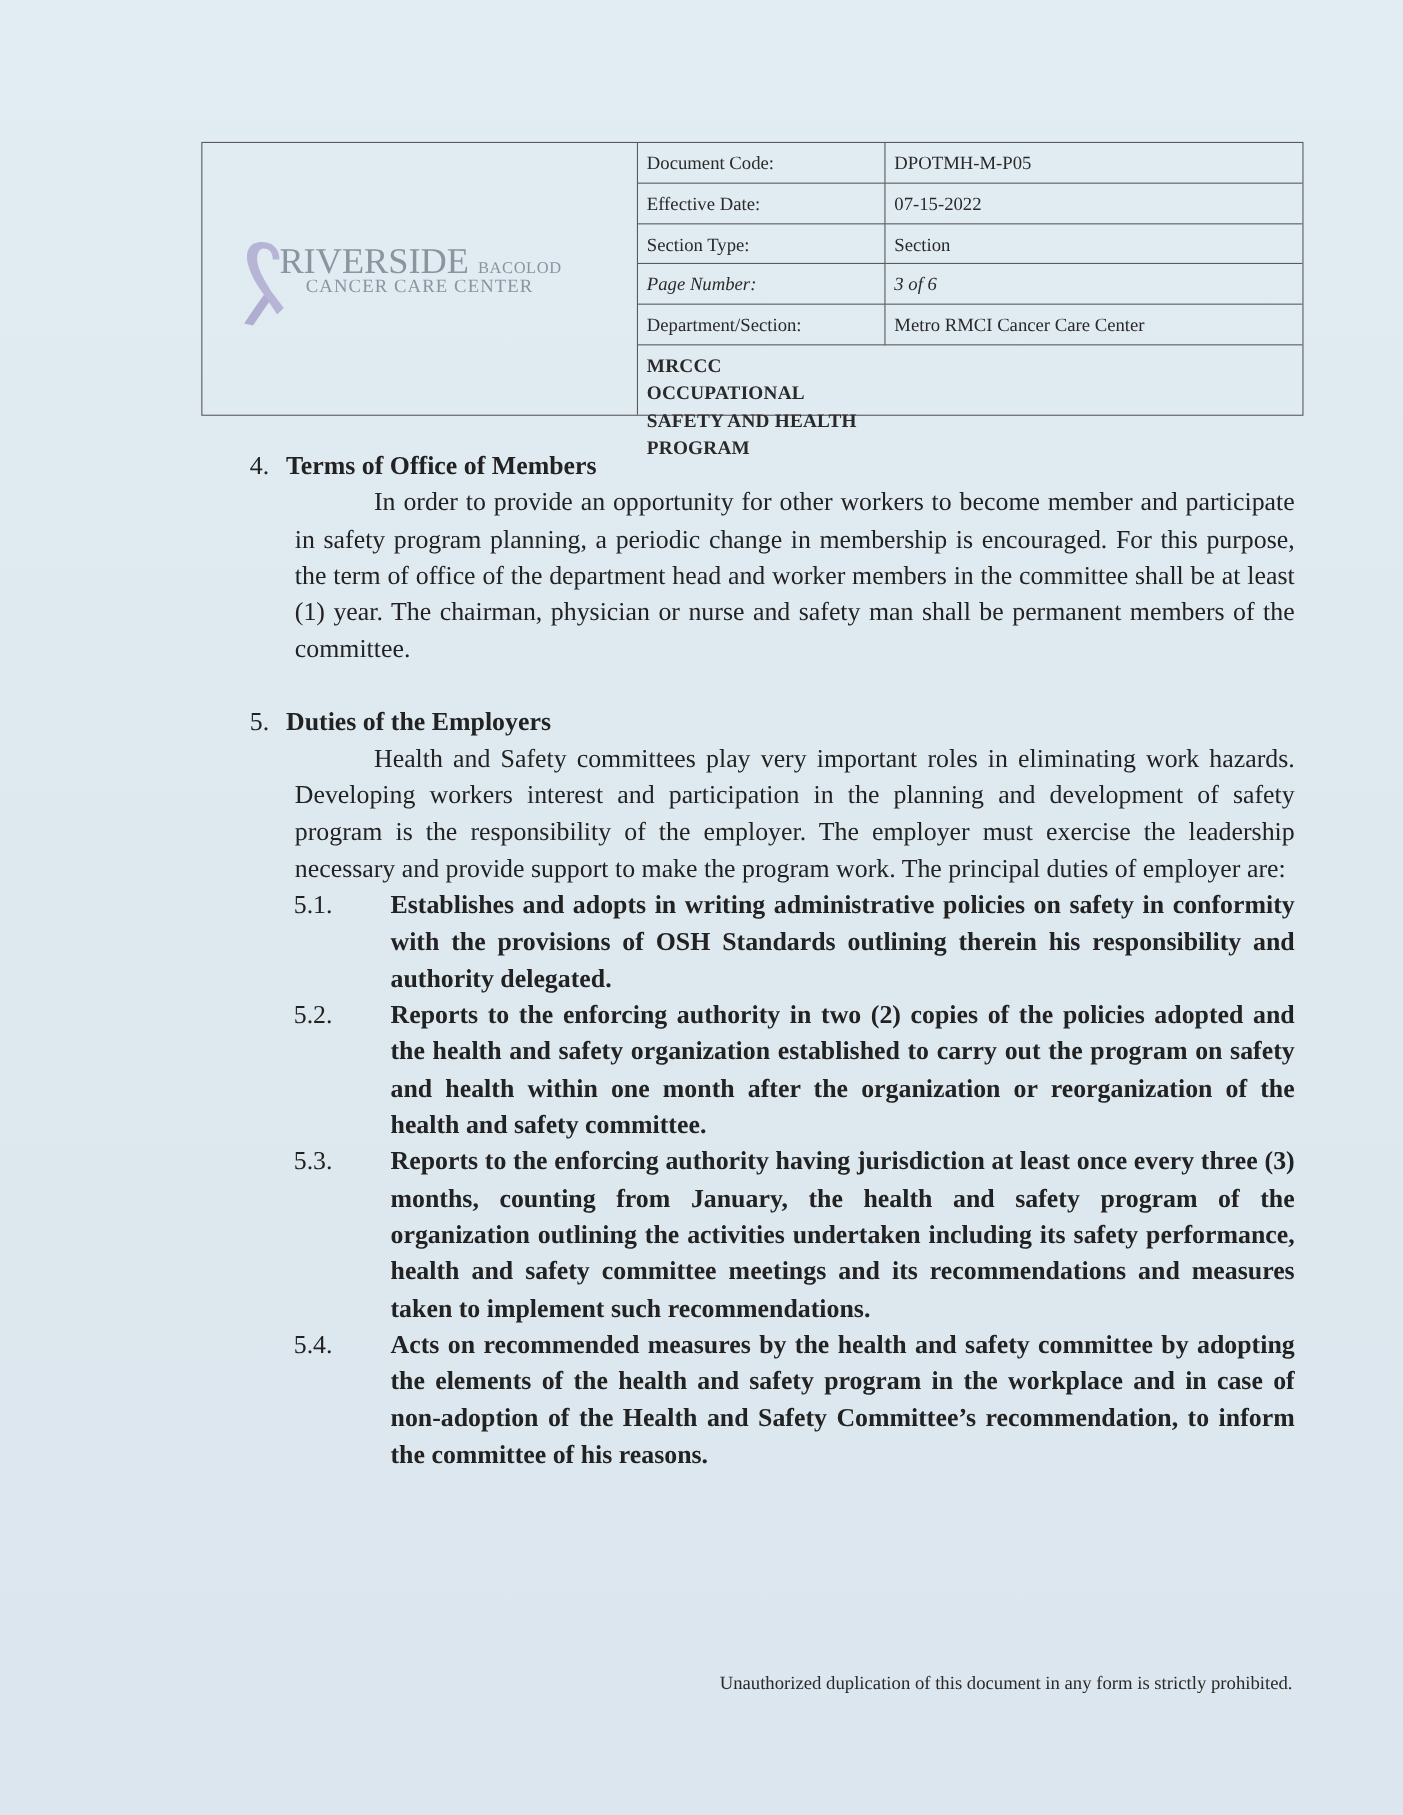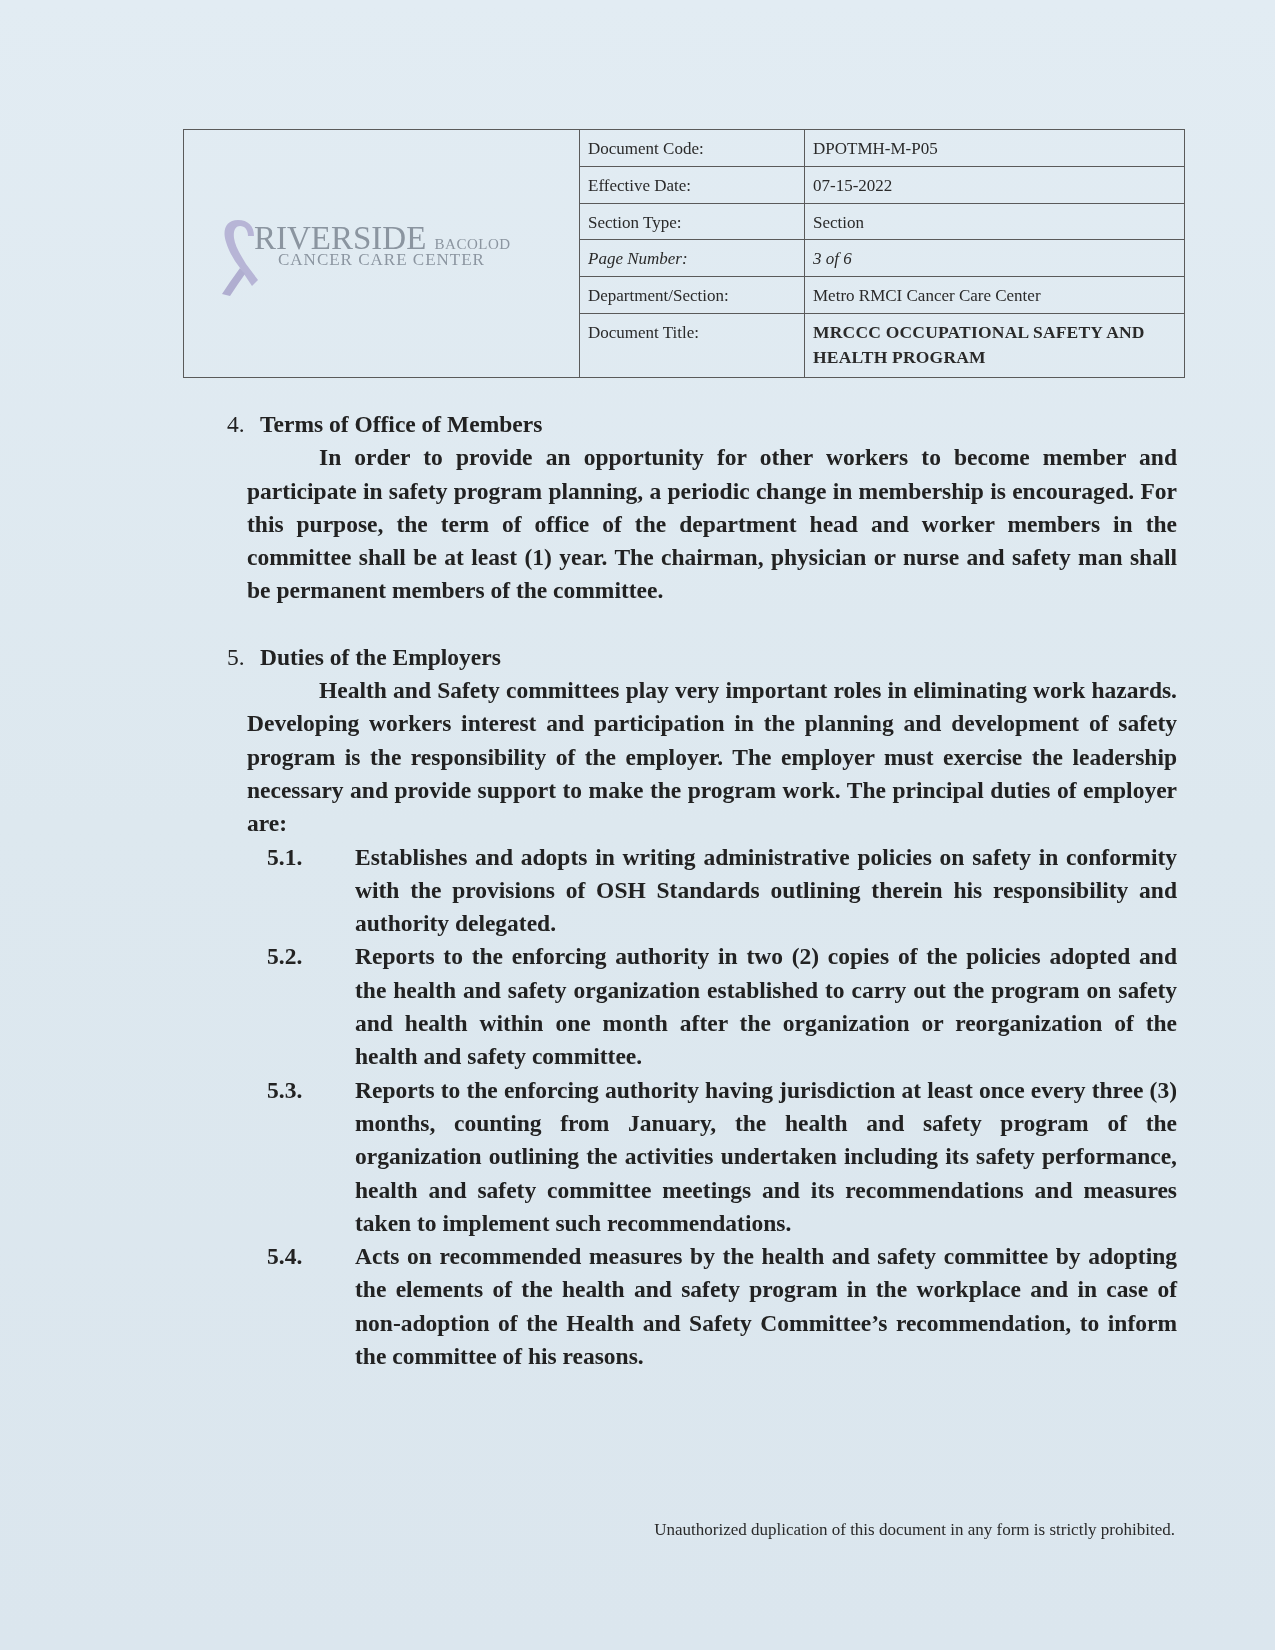"Document Title:" div.meta-label { html: <div>Document Title:</div> -> none }
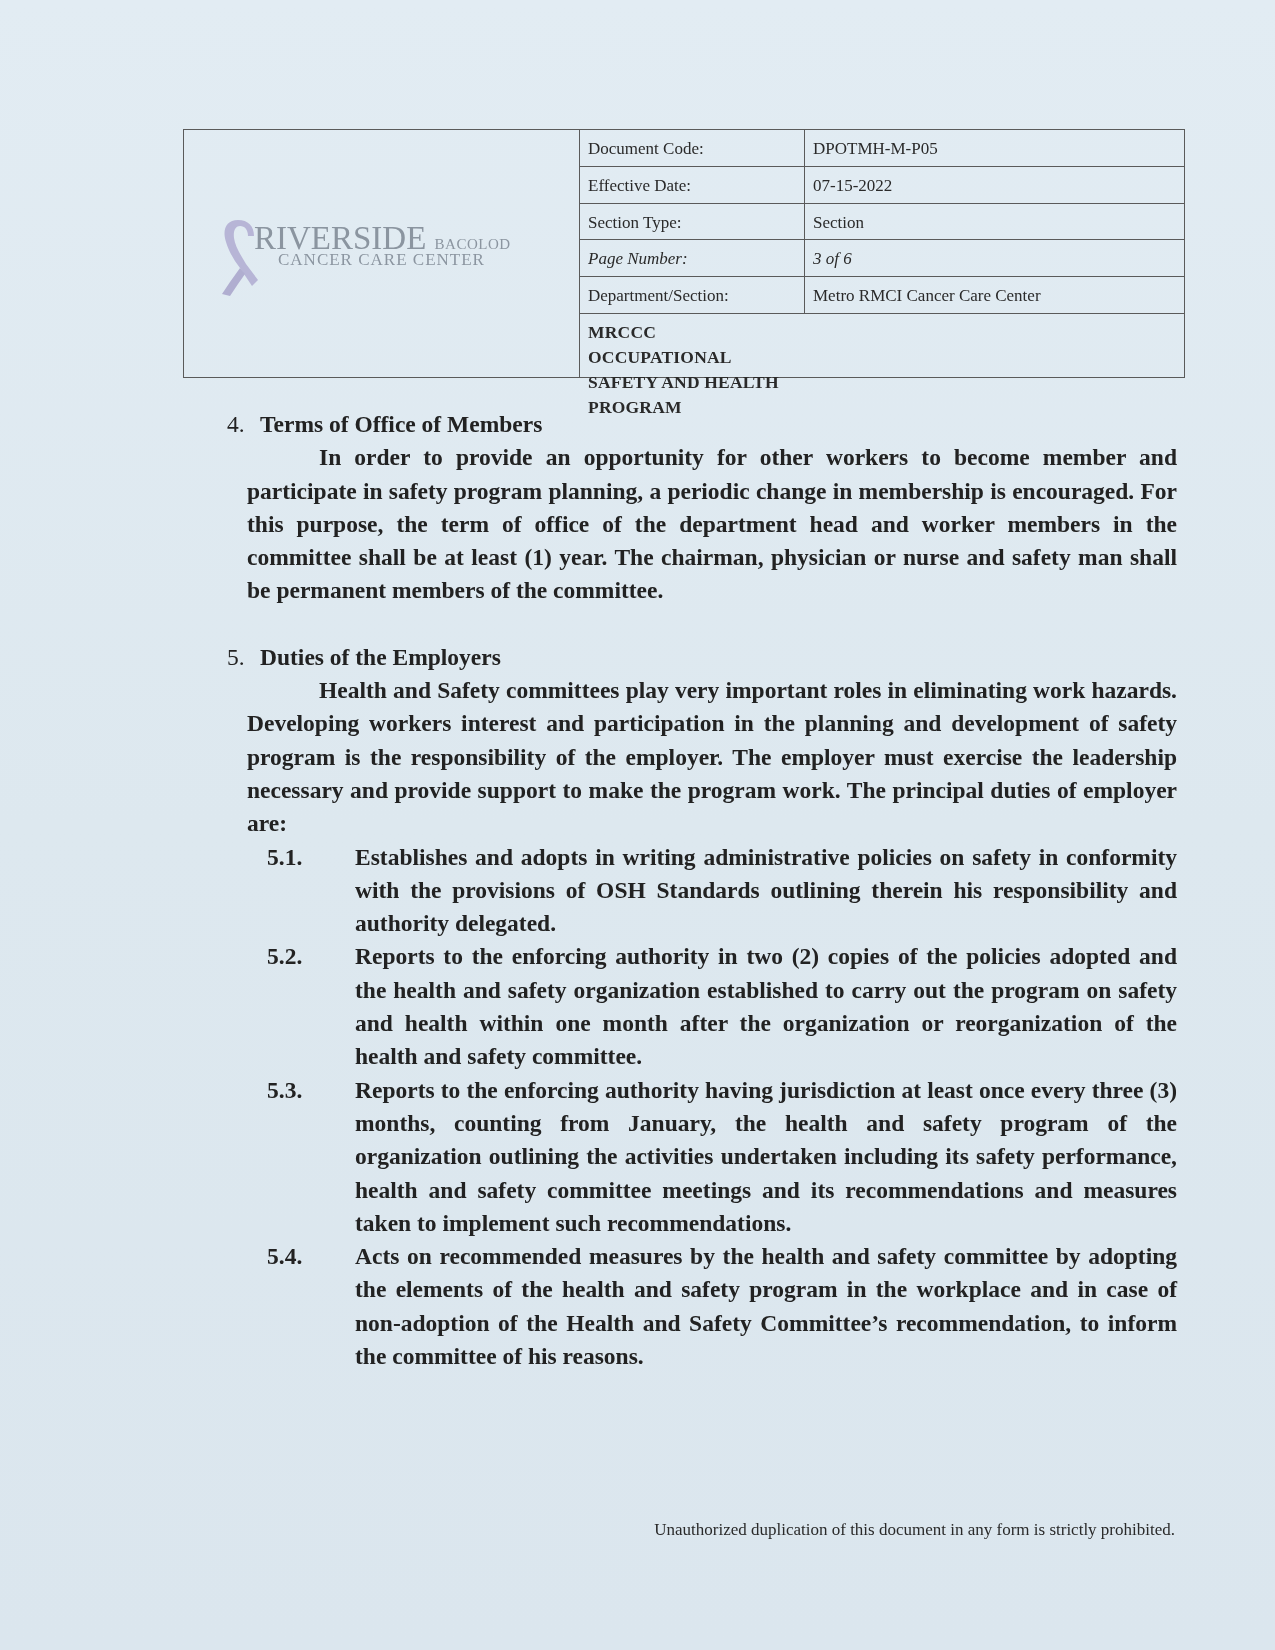"In order to provide an" .para { font-weight: bold -> none; margin-left: 20px -> 41px }
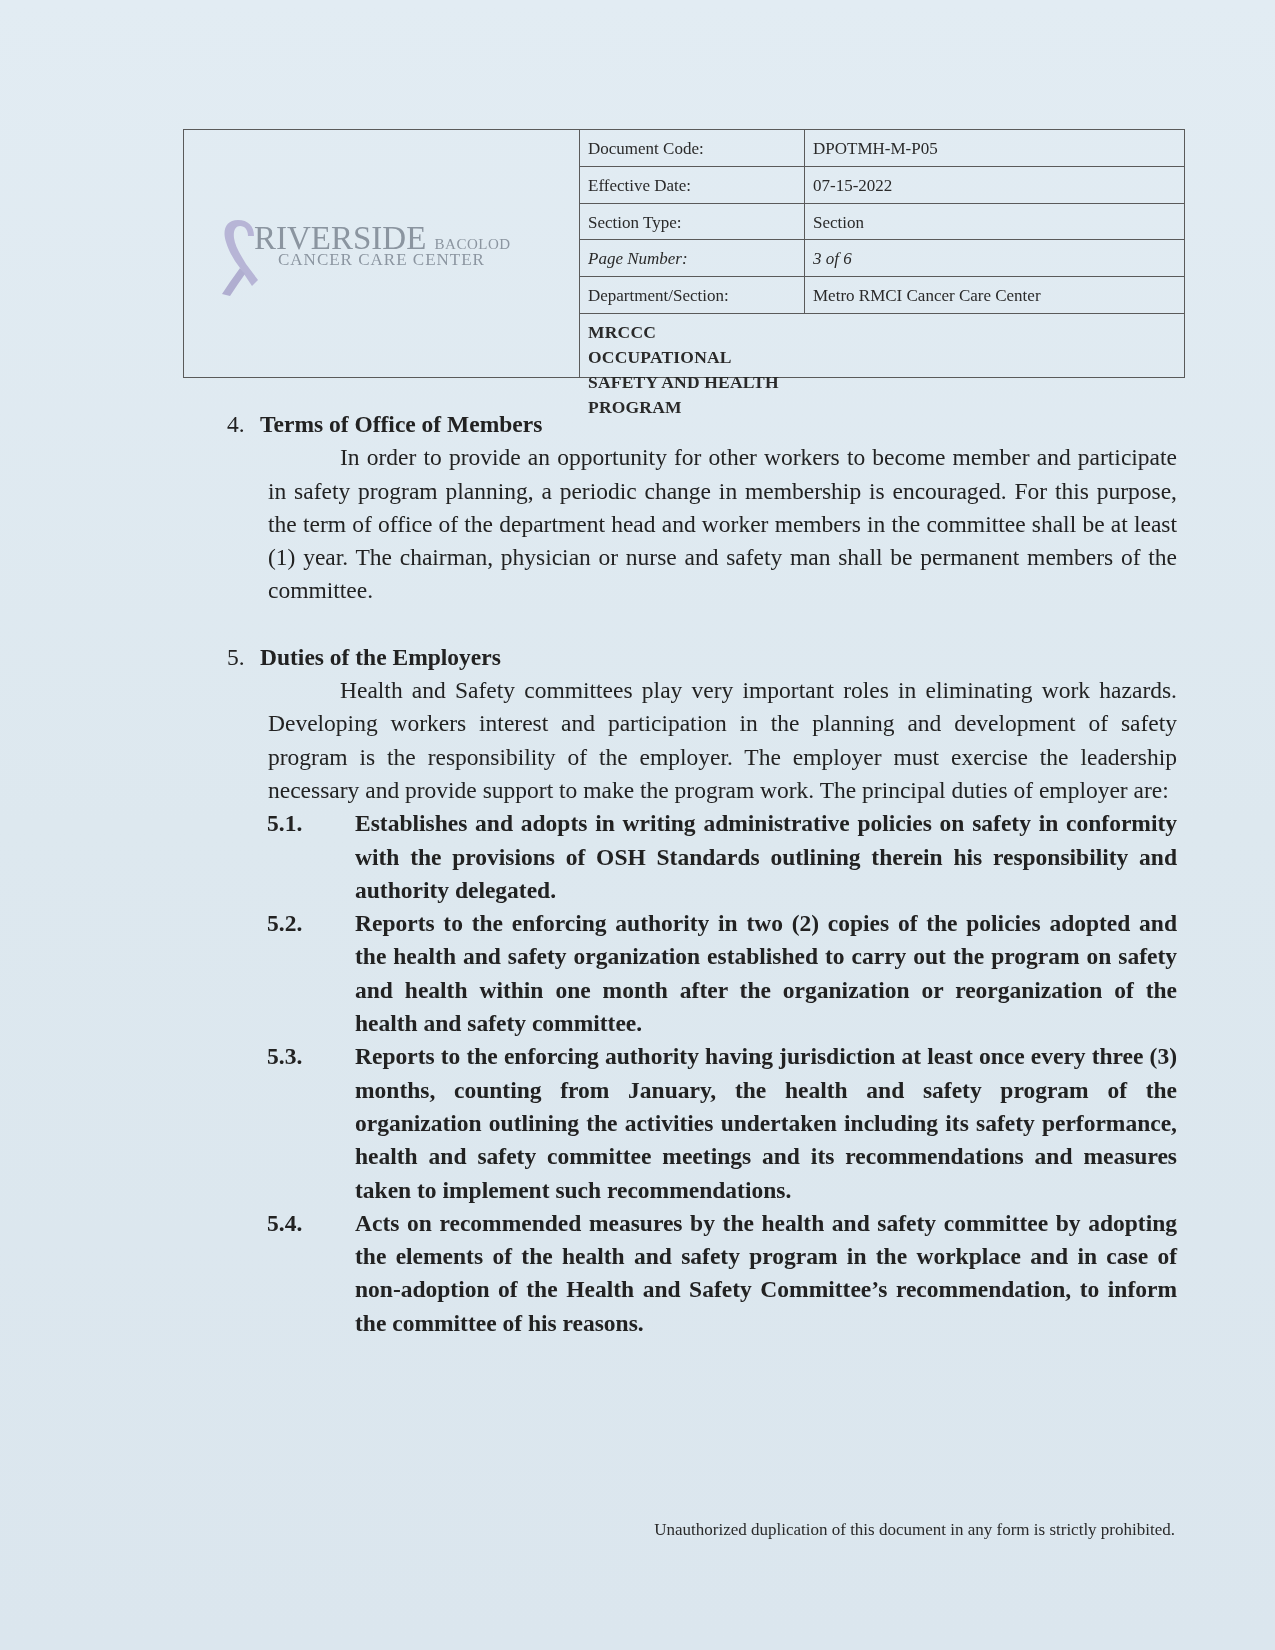"5.1." .item .inum { font-weight: bold -> none }
